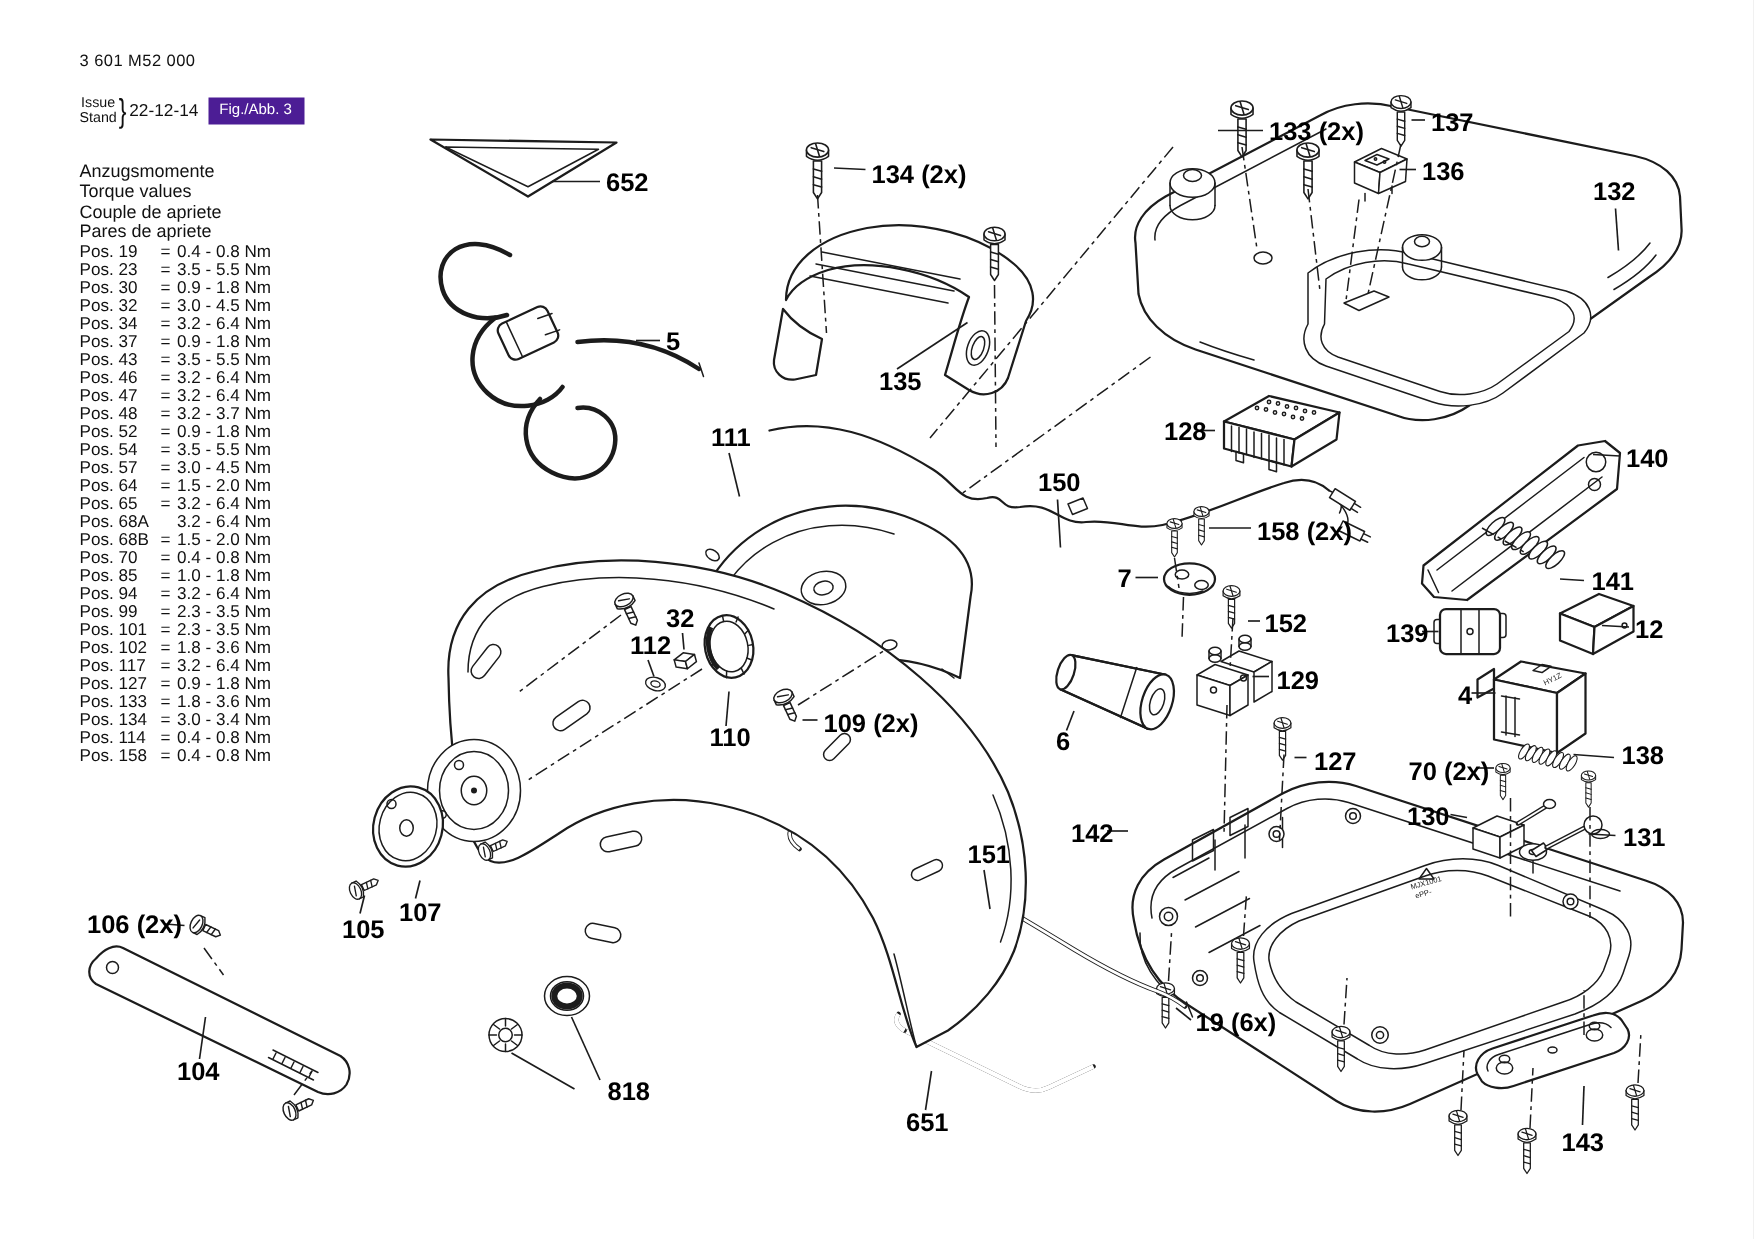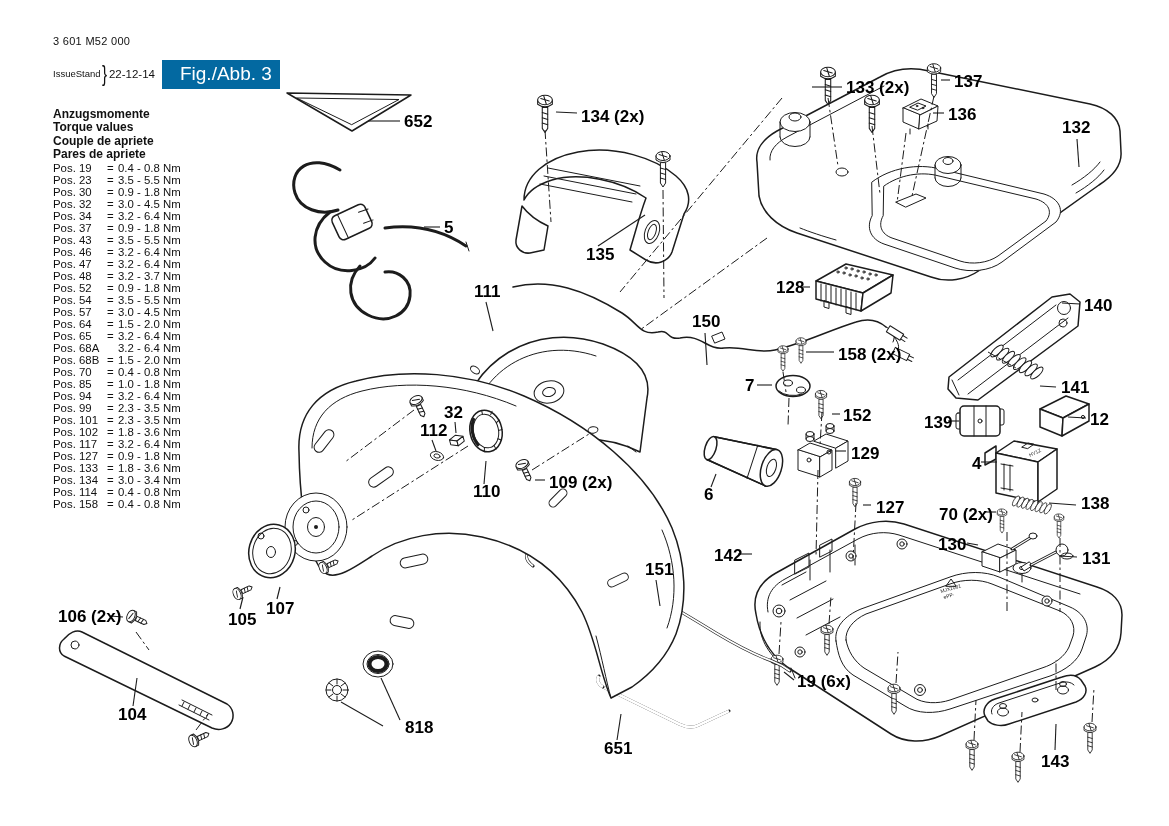"Issue" .iscol { flex-direction: row -> column }
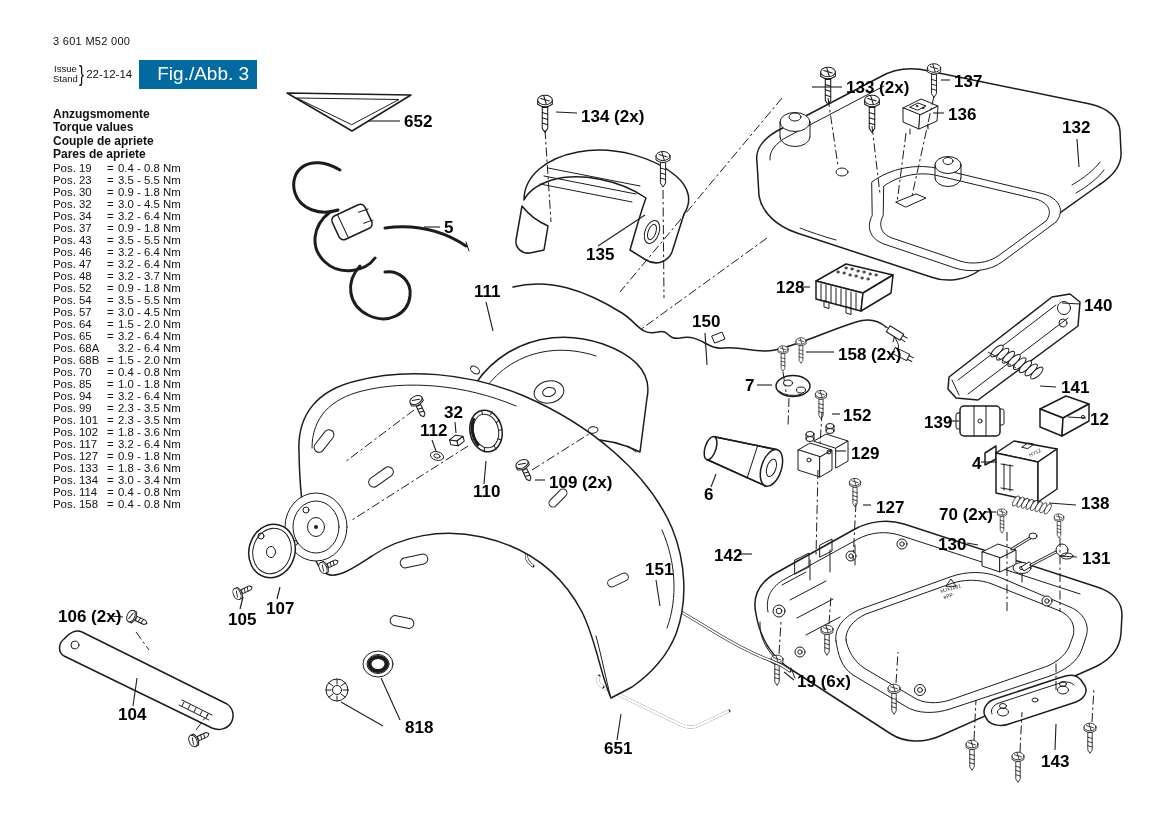"Fig./Abb. 3" .figbox { background: #0369a1 -> #4c1d95; font-size: 19px -> 10px; padding: 3px 8px 4px 18px -> 3px 8px 4px 7px }
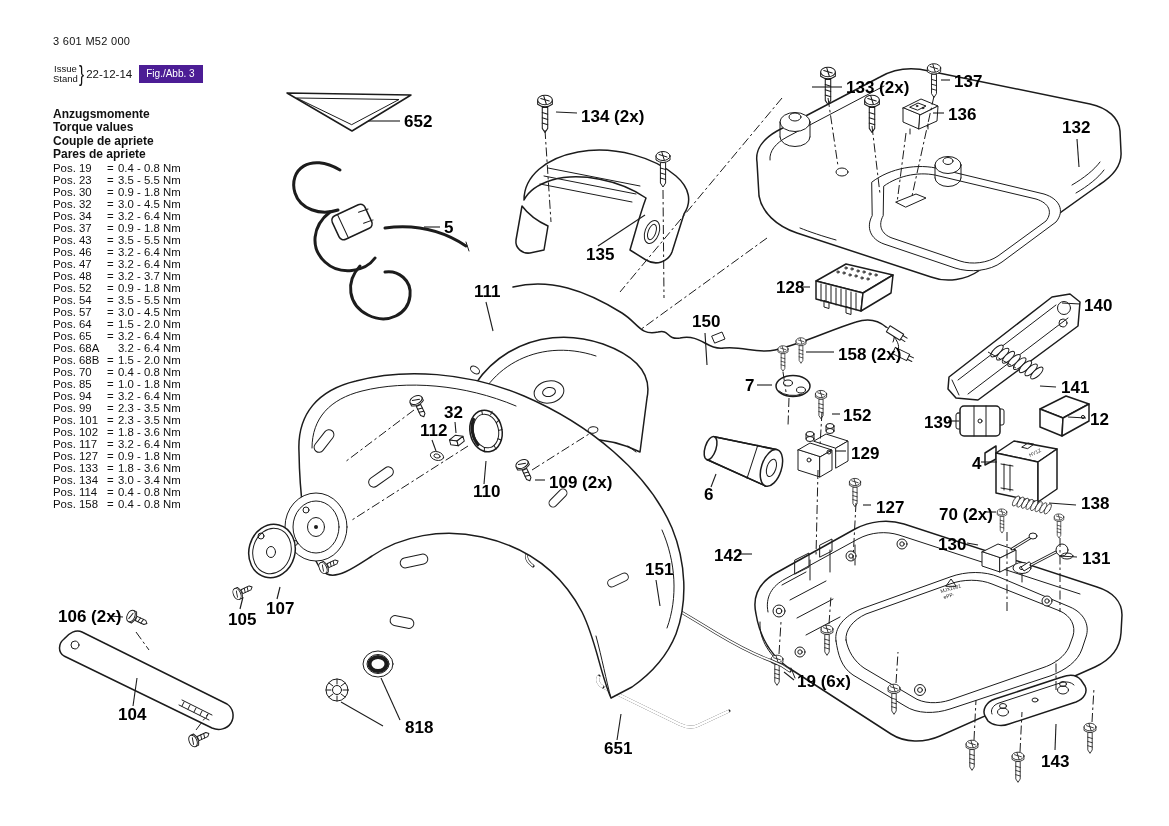"Anzugsmomente" .tq-title { font-weight: bold -> none }
